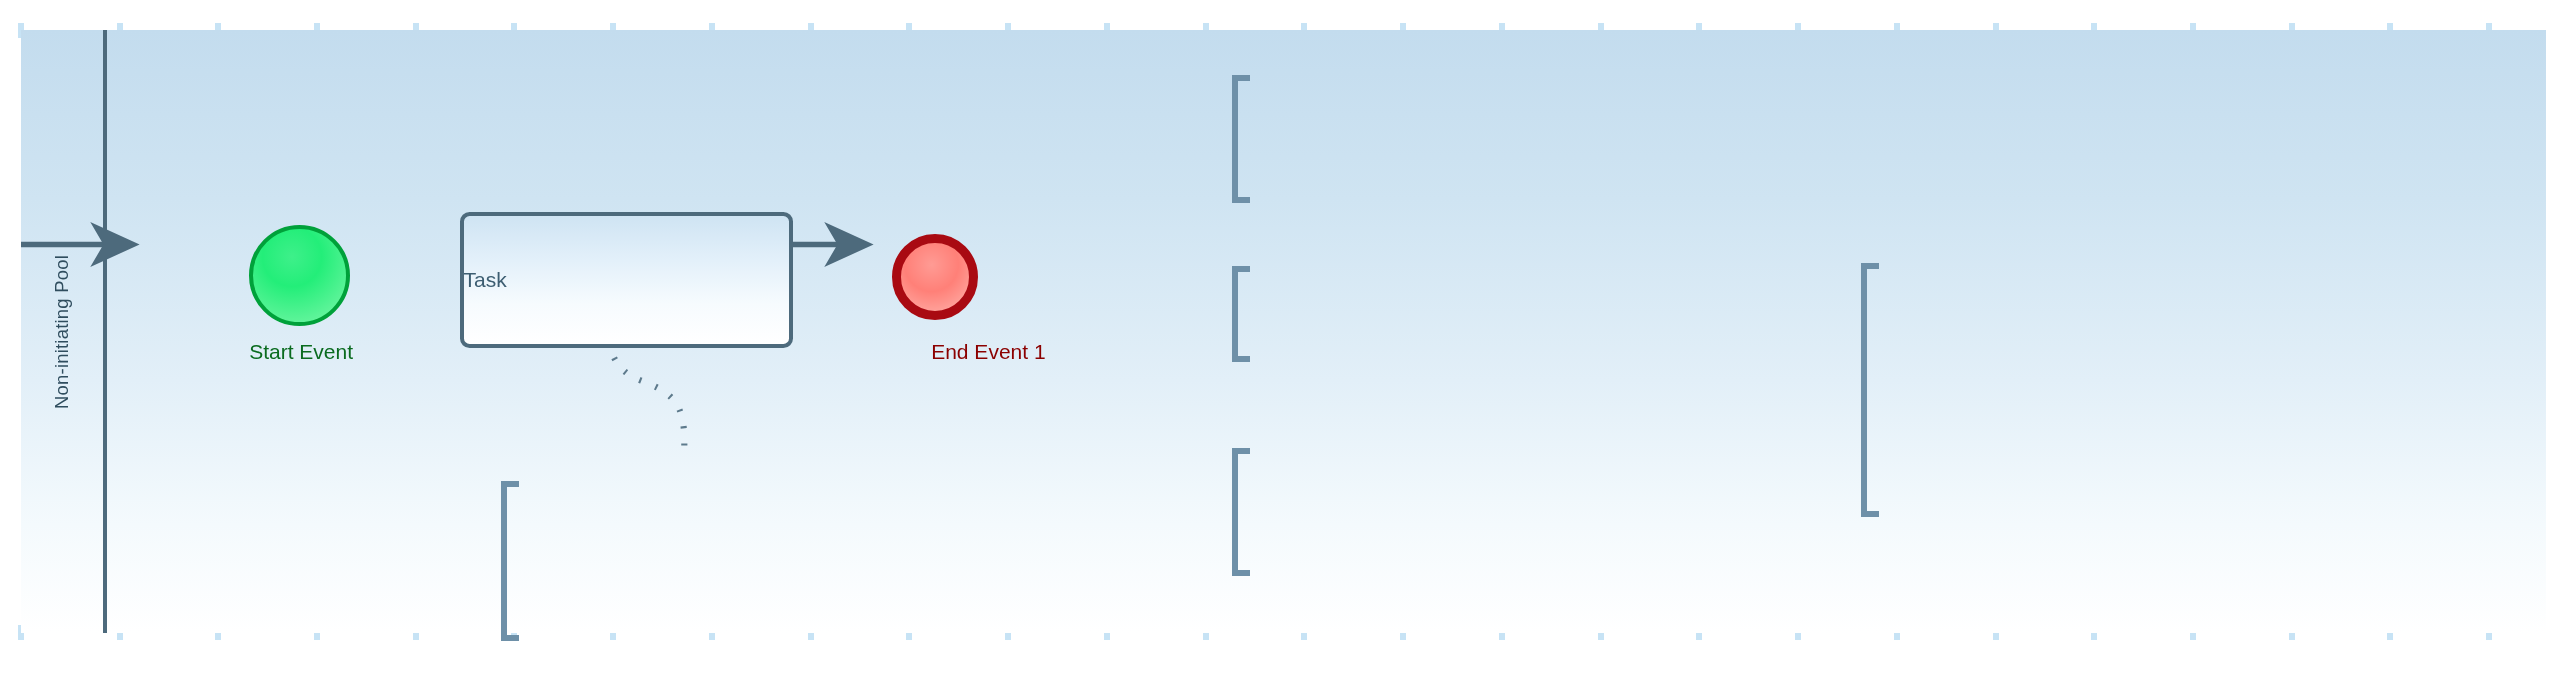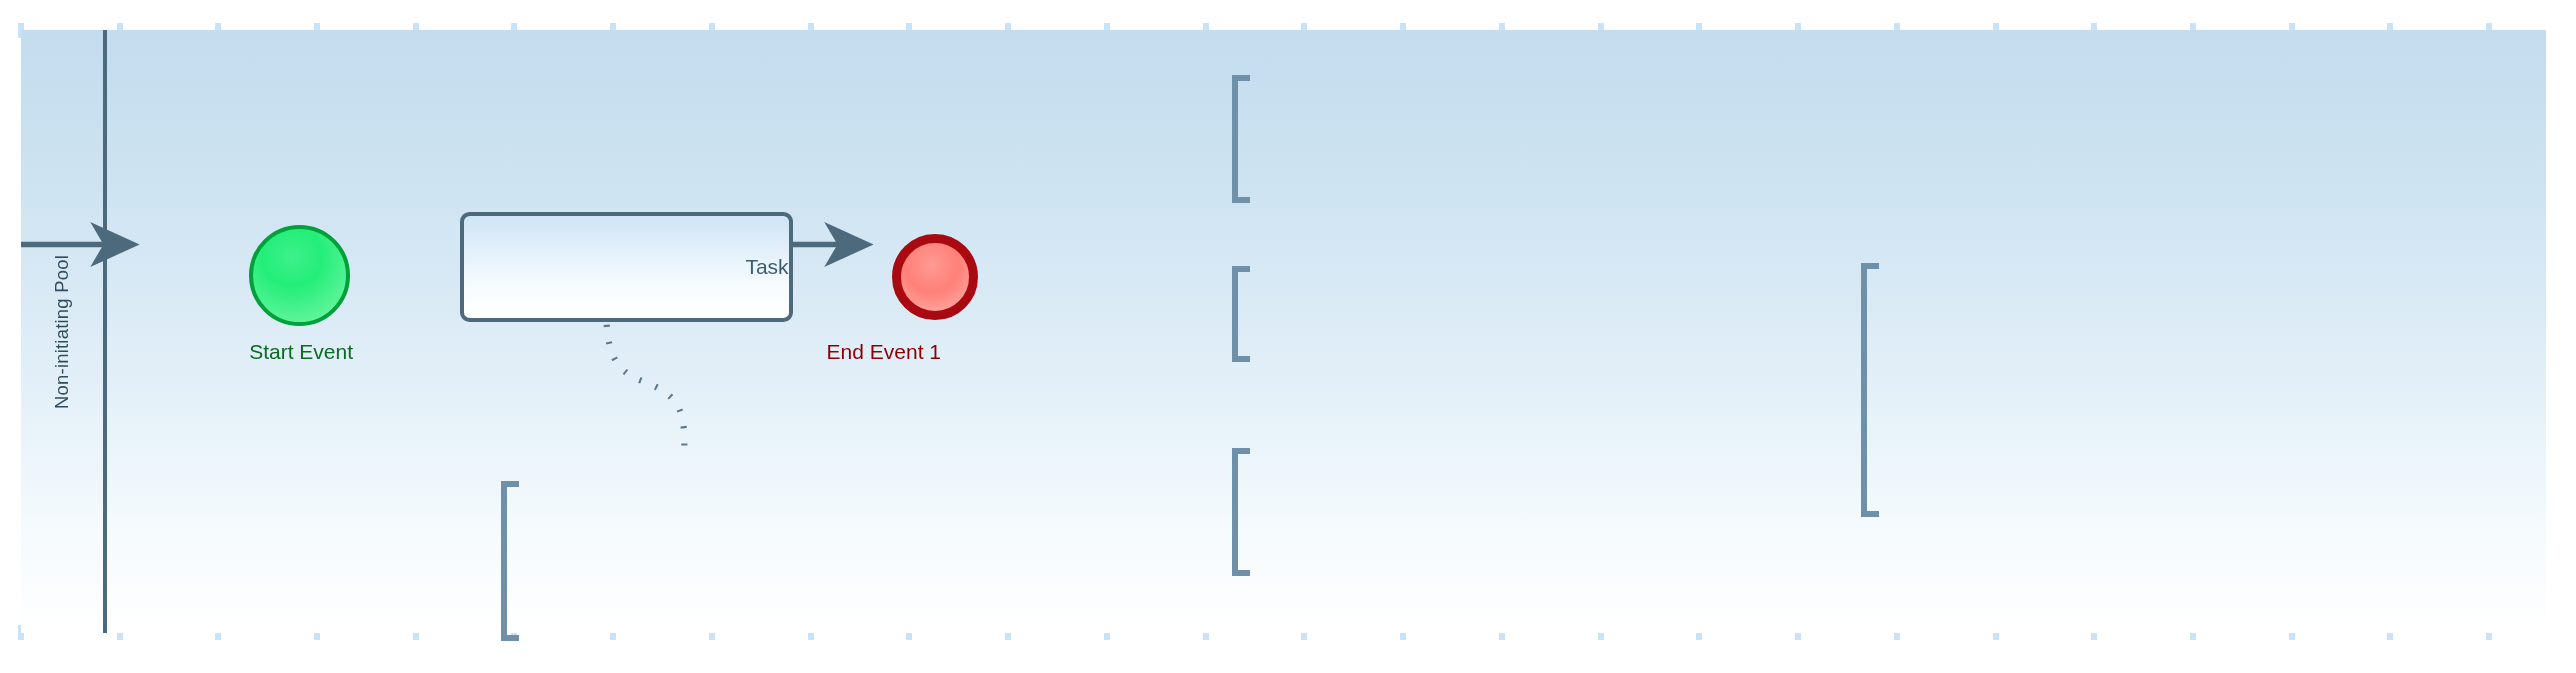"Task" .task { height: 110px -> 136px; justify-content: flex-end -> flex-start }
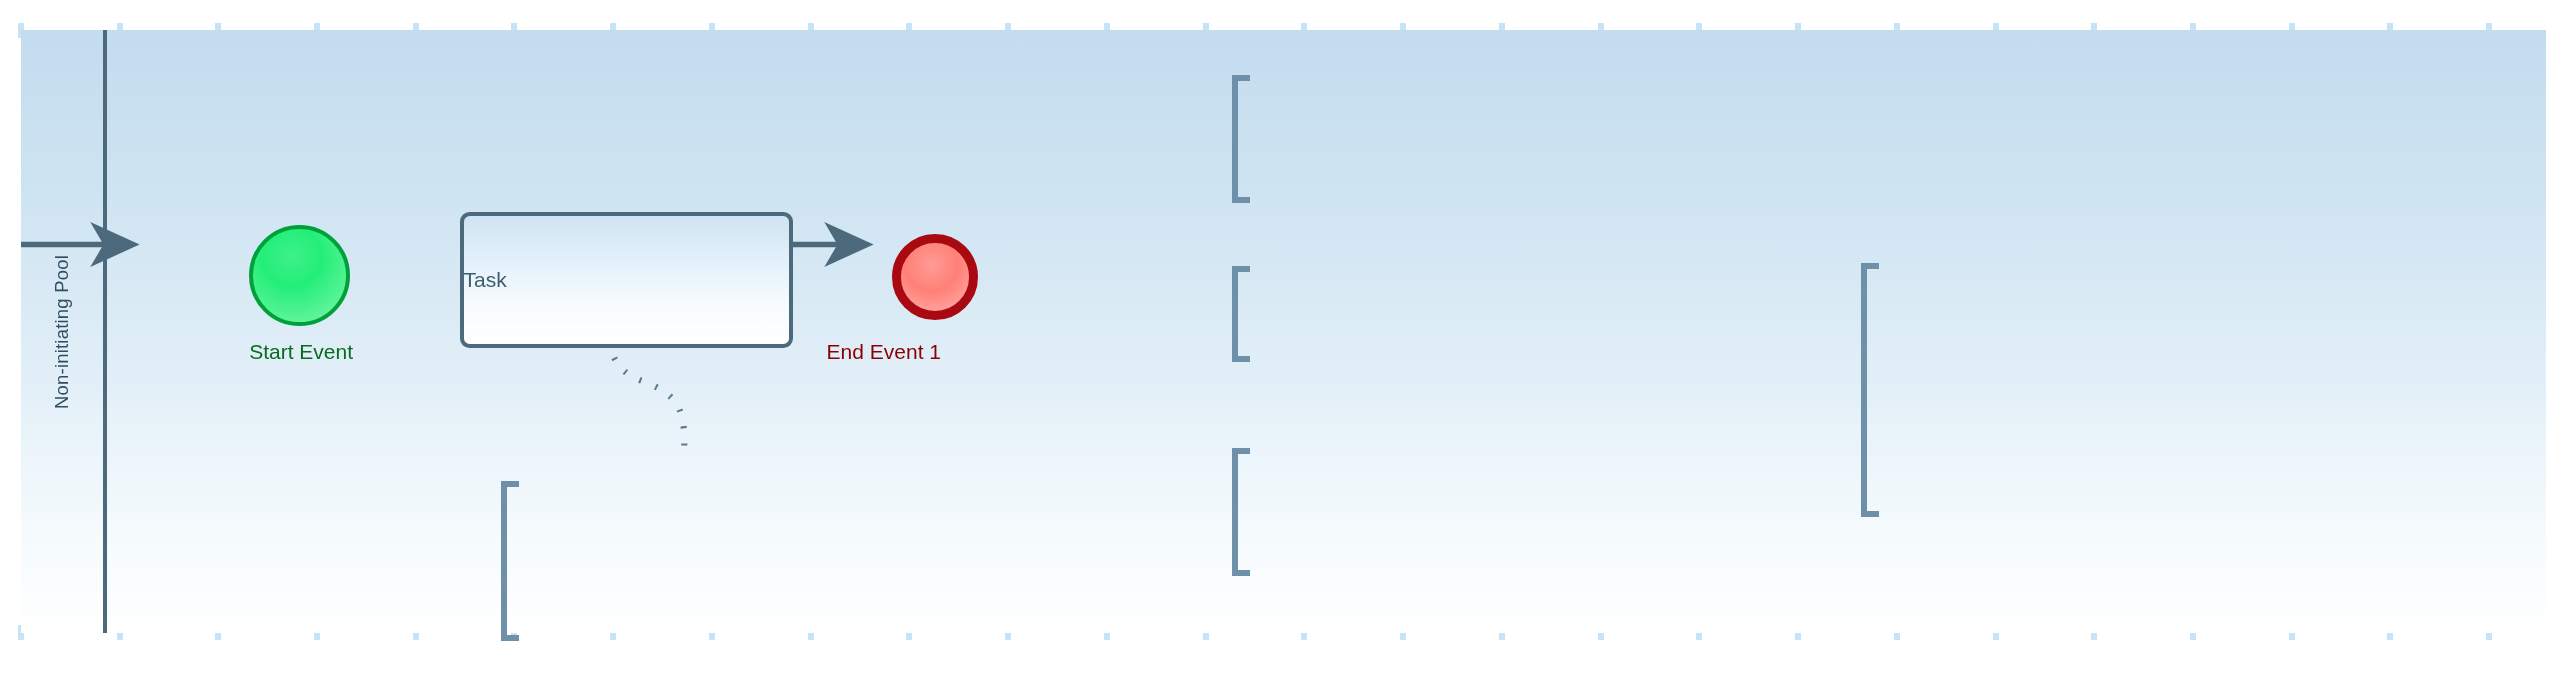"End Event 1" .end-label { text-align: left -> right }
